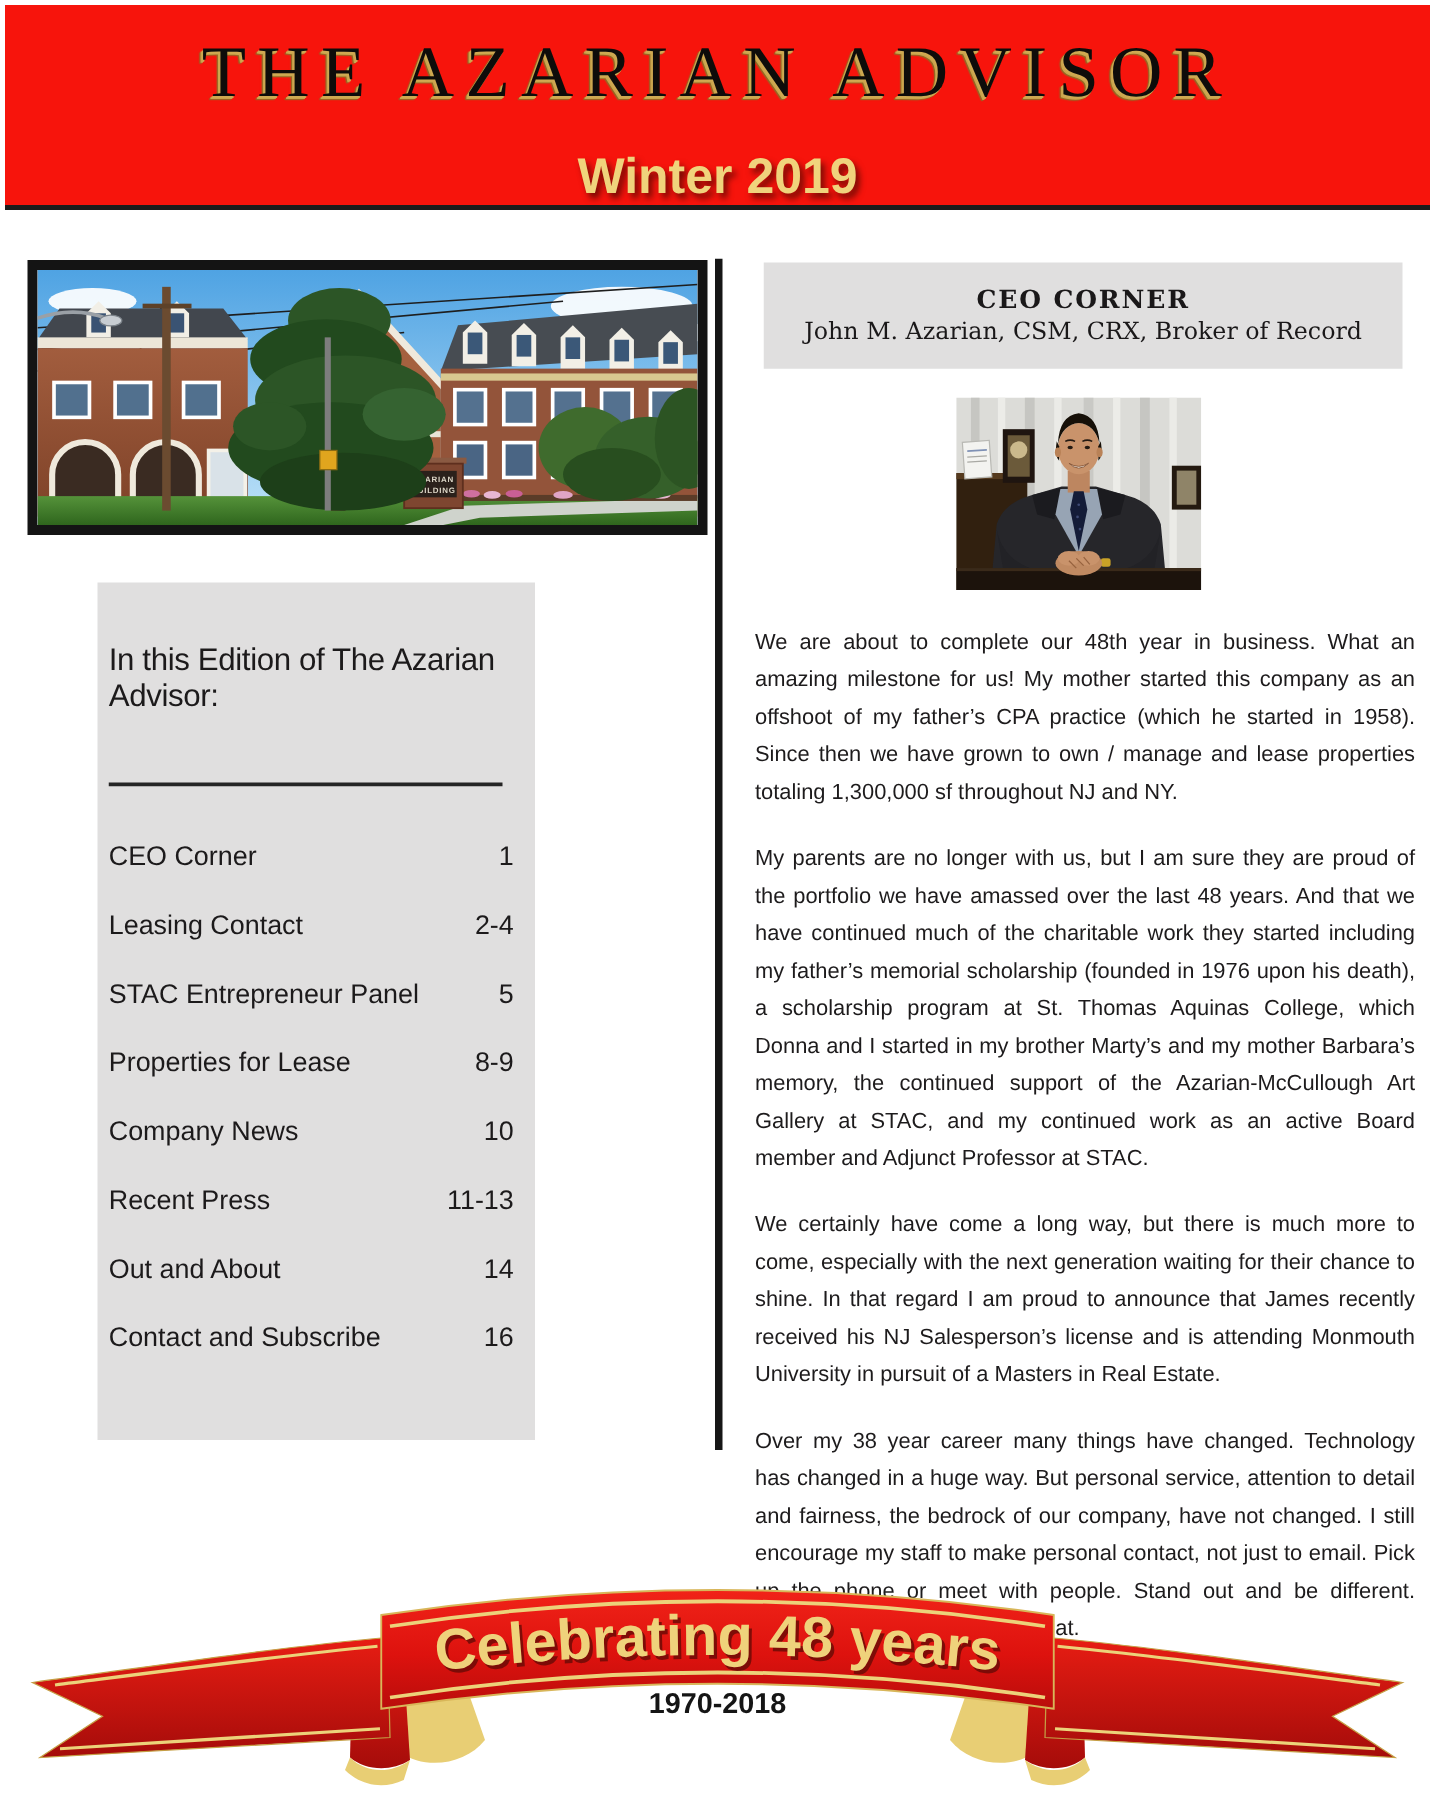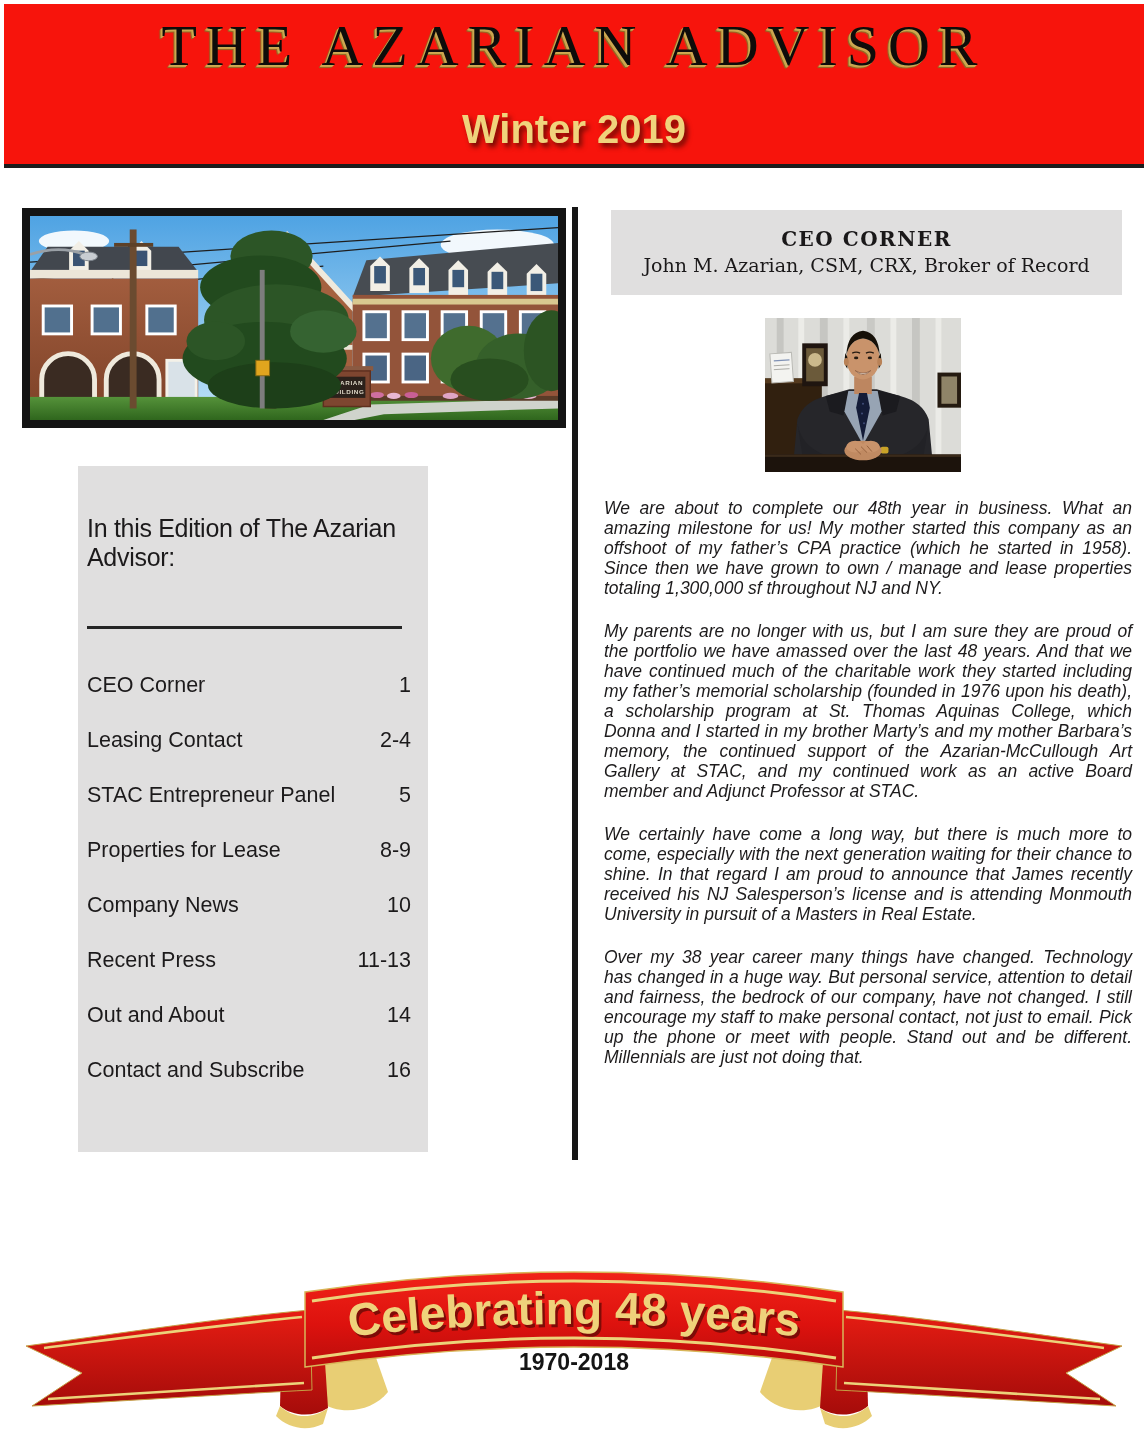"THE AZARIAN ADVISOR" .masthead-title { padding-top: 8px -> 20px }
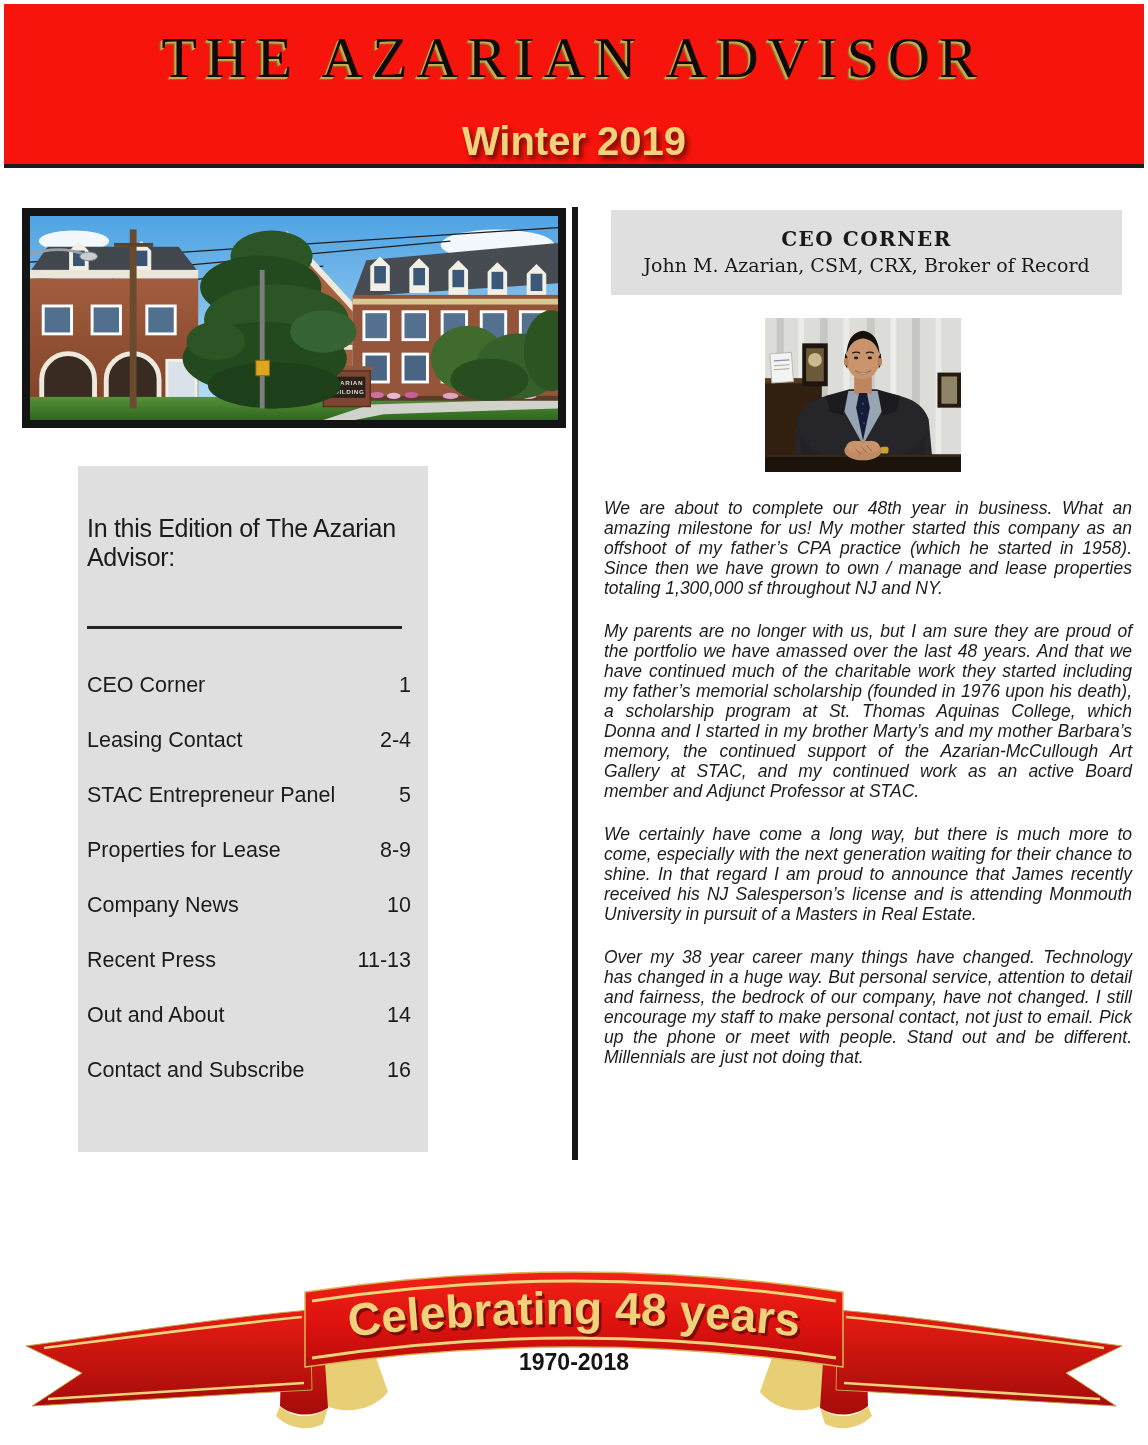"We are about to complete" .article p { font-style: italic -> none; line-height: 20px -> 30px }
